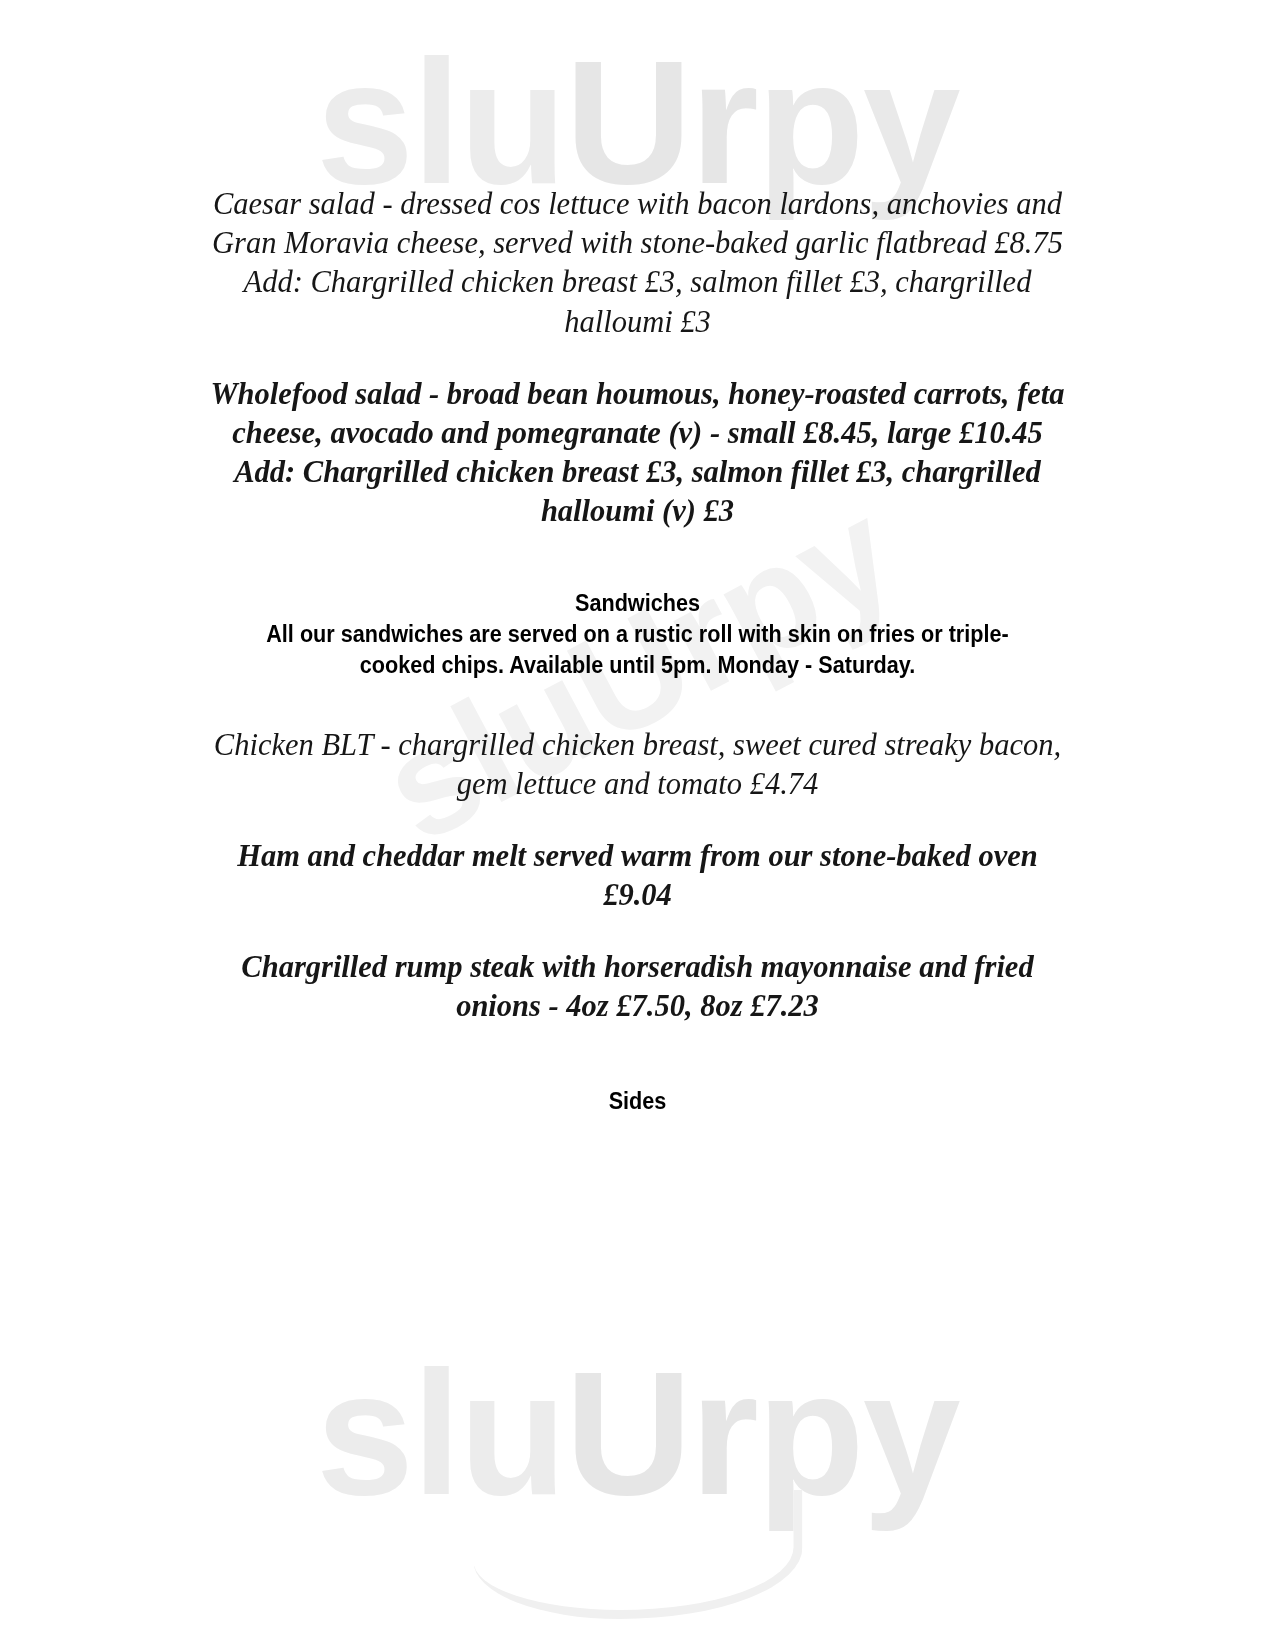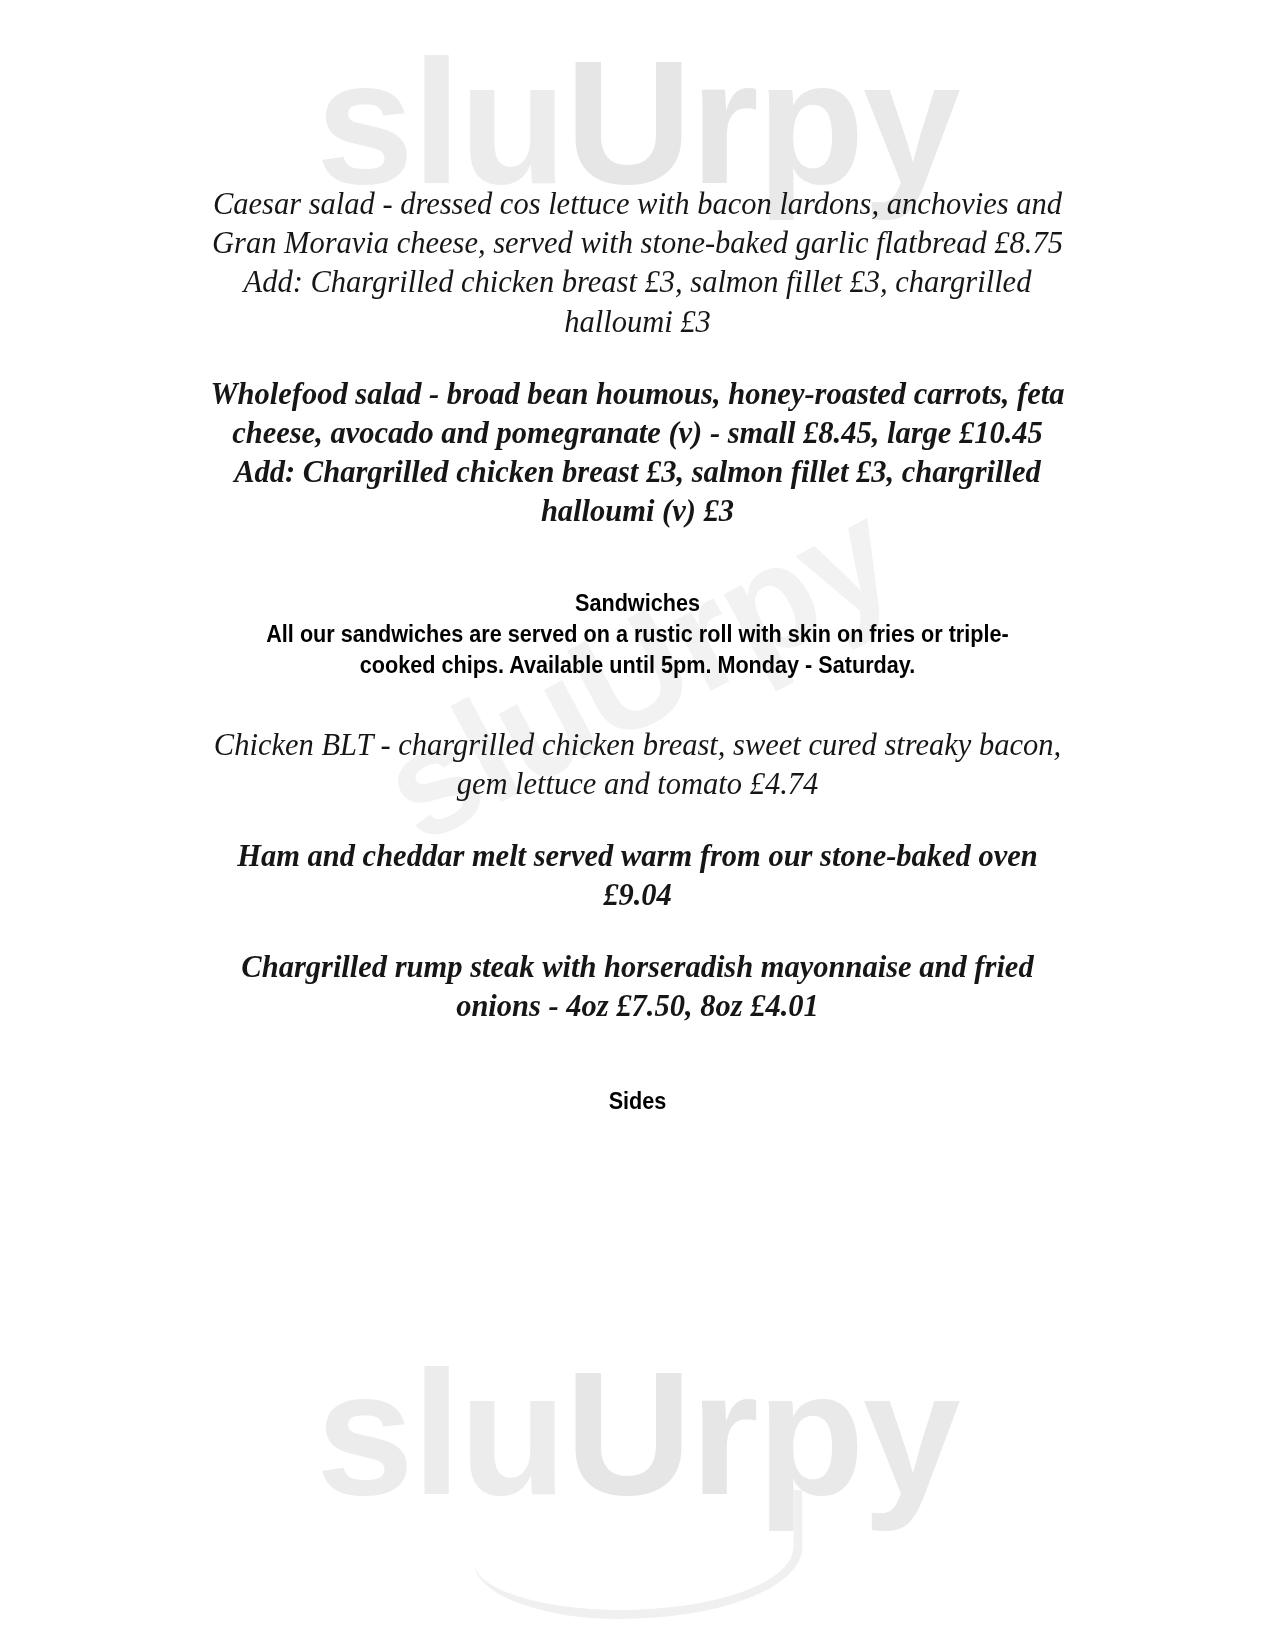"Chargrilled rump steak with horseradish" p.menu-item { text: £4.01 -> £7.23 }
